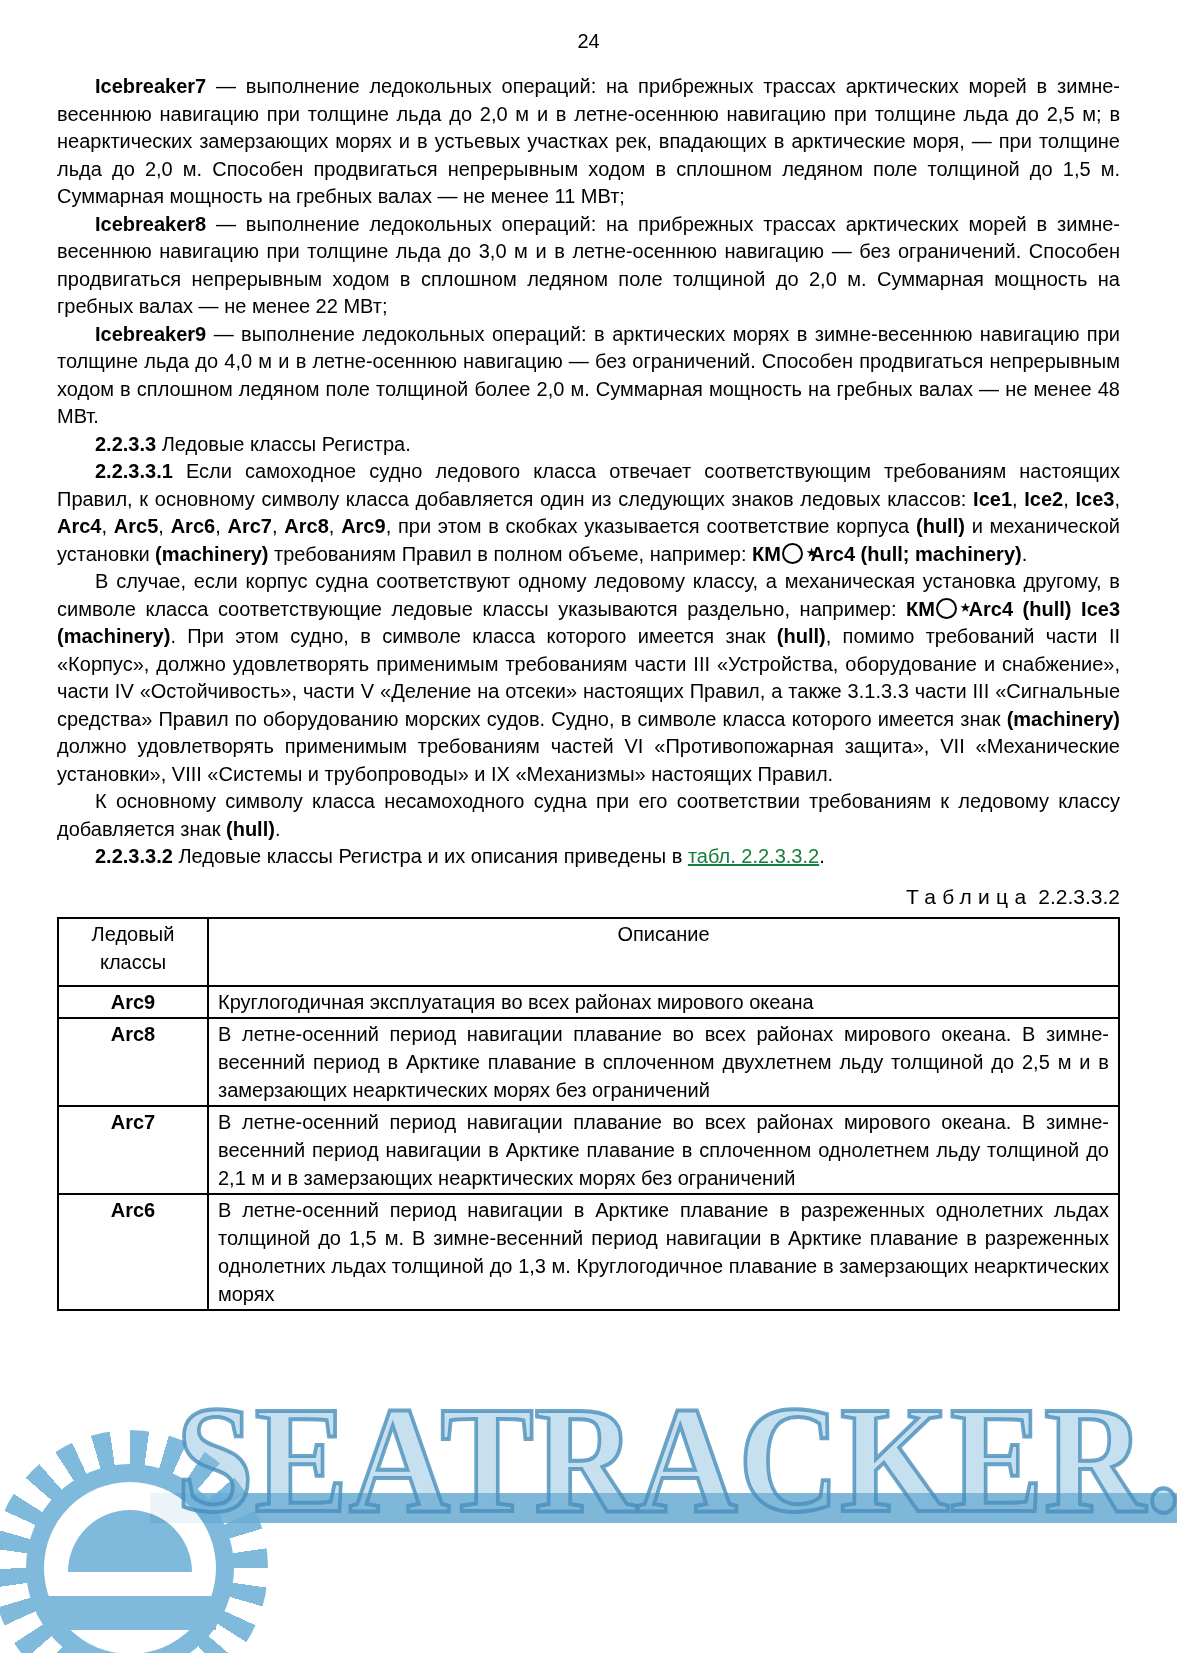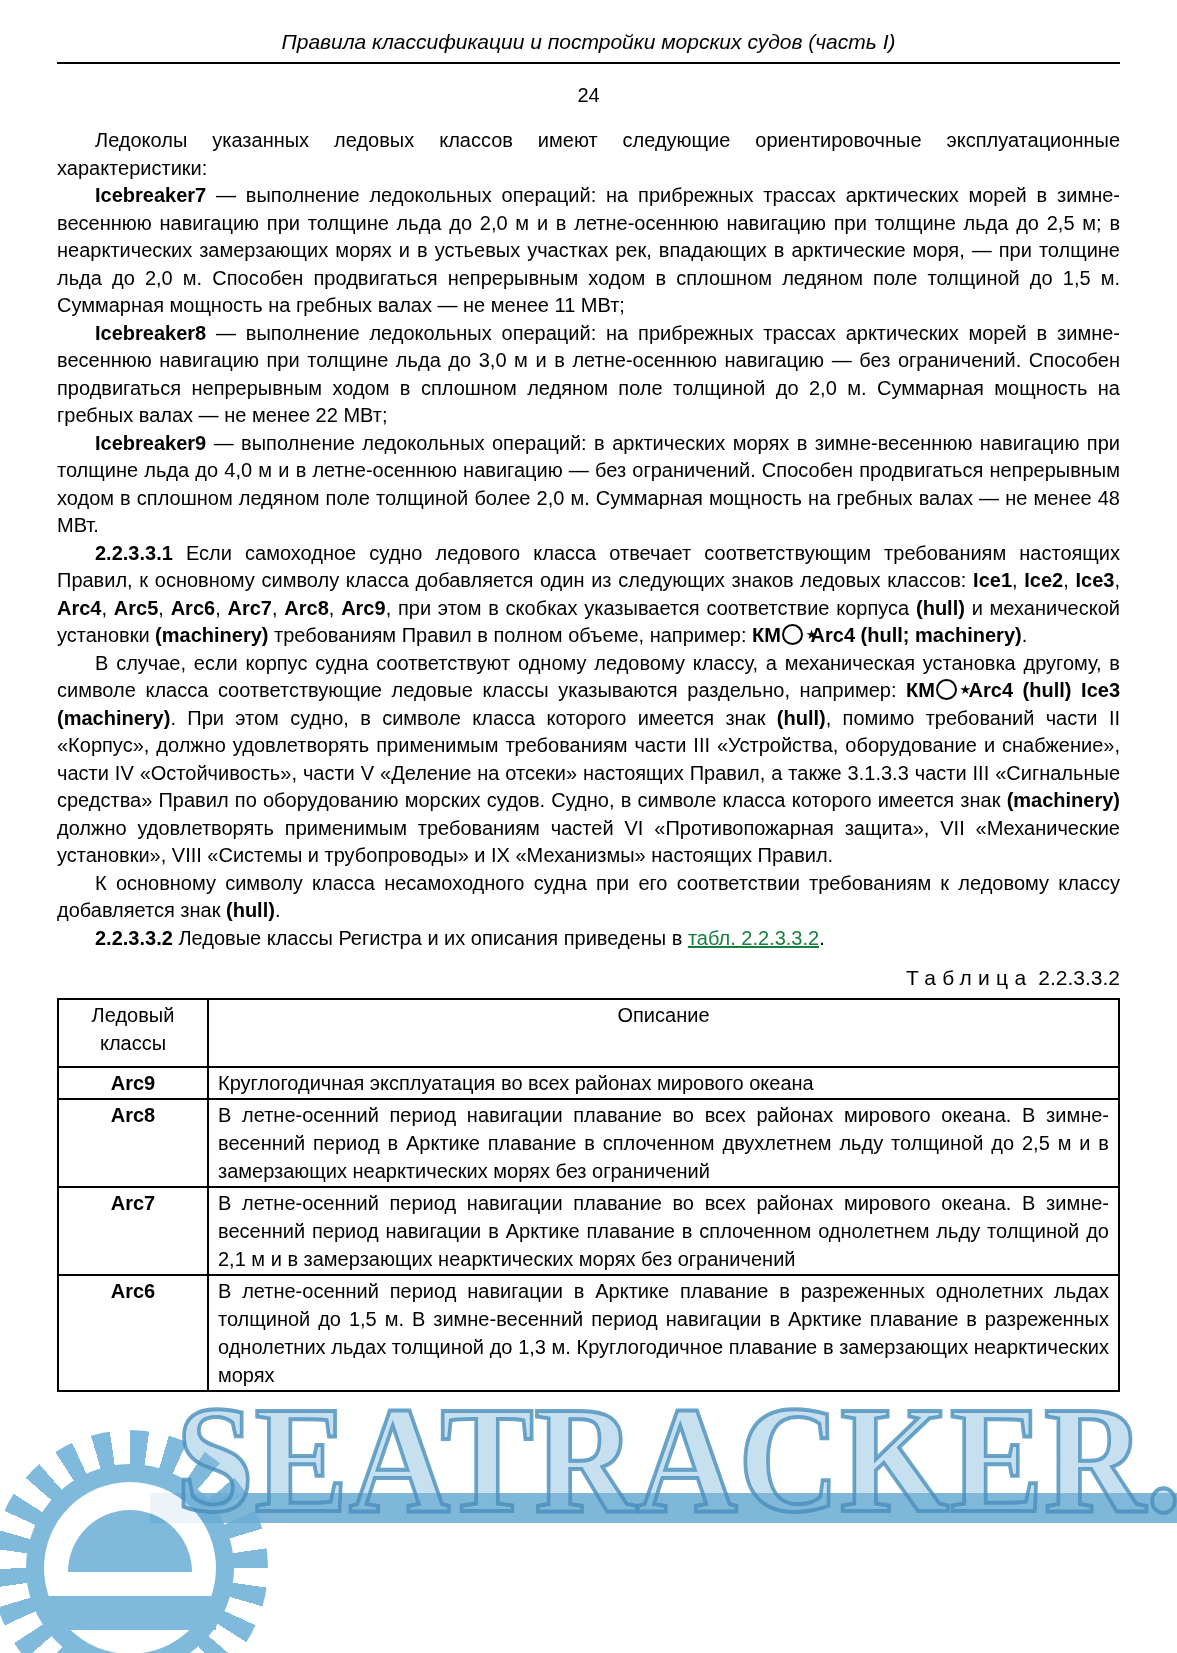"Правила классификации и постройки" div.doc-title { html: <div>Правила классификации и постройки морских судов (часть I)</div> -> none }
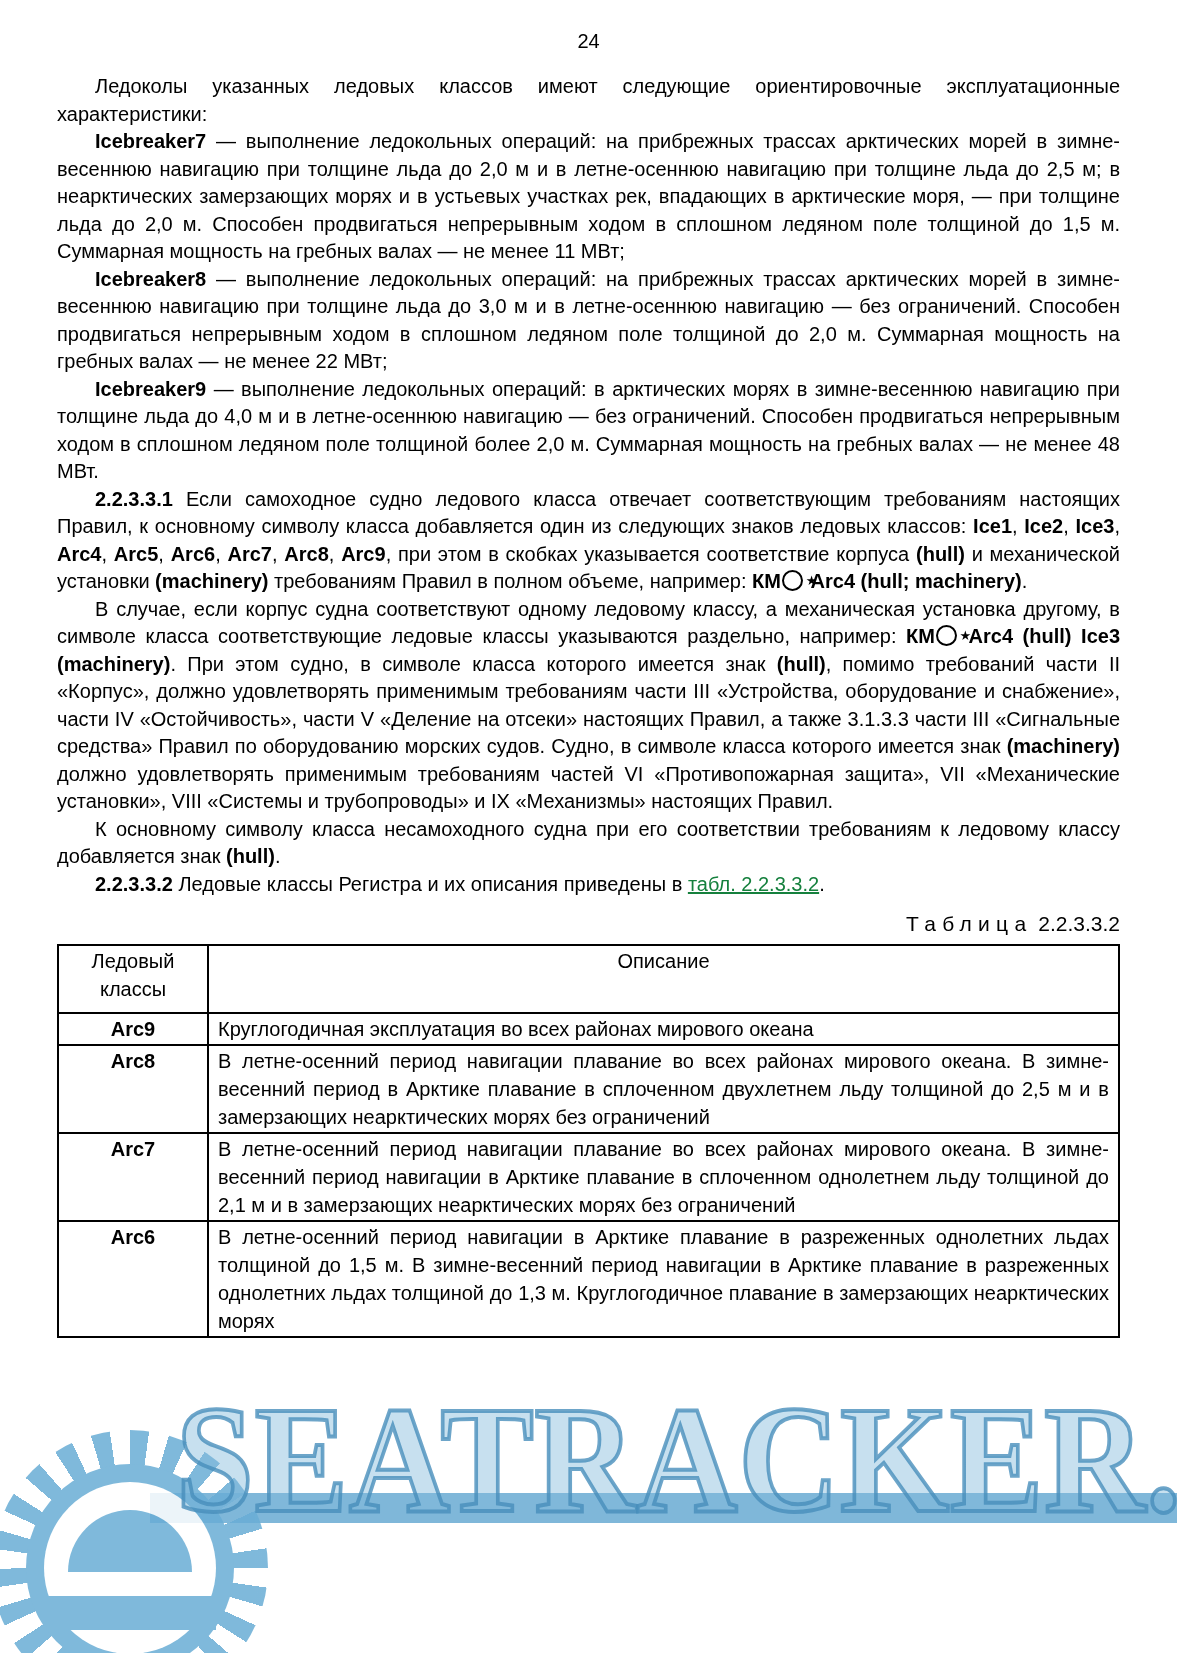"Ледоколы указанных ледовых классов имеют" p { html: <p>Ледоколы указанных ледовых классов имеют следующие ориентировочные эксплуатационные характеристики:</p> -> none }
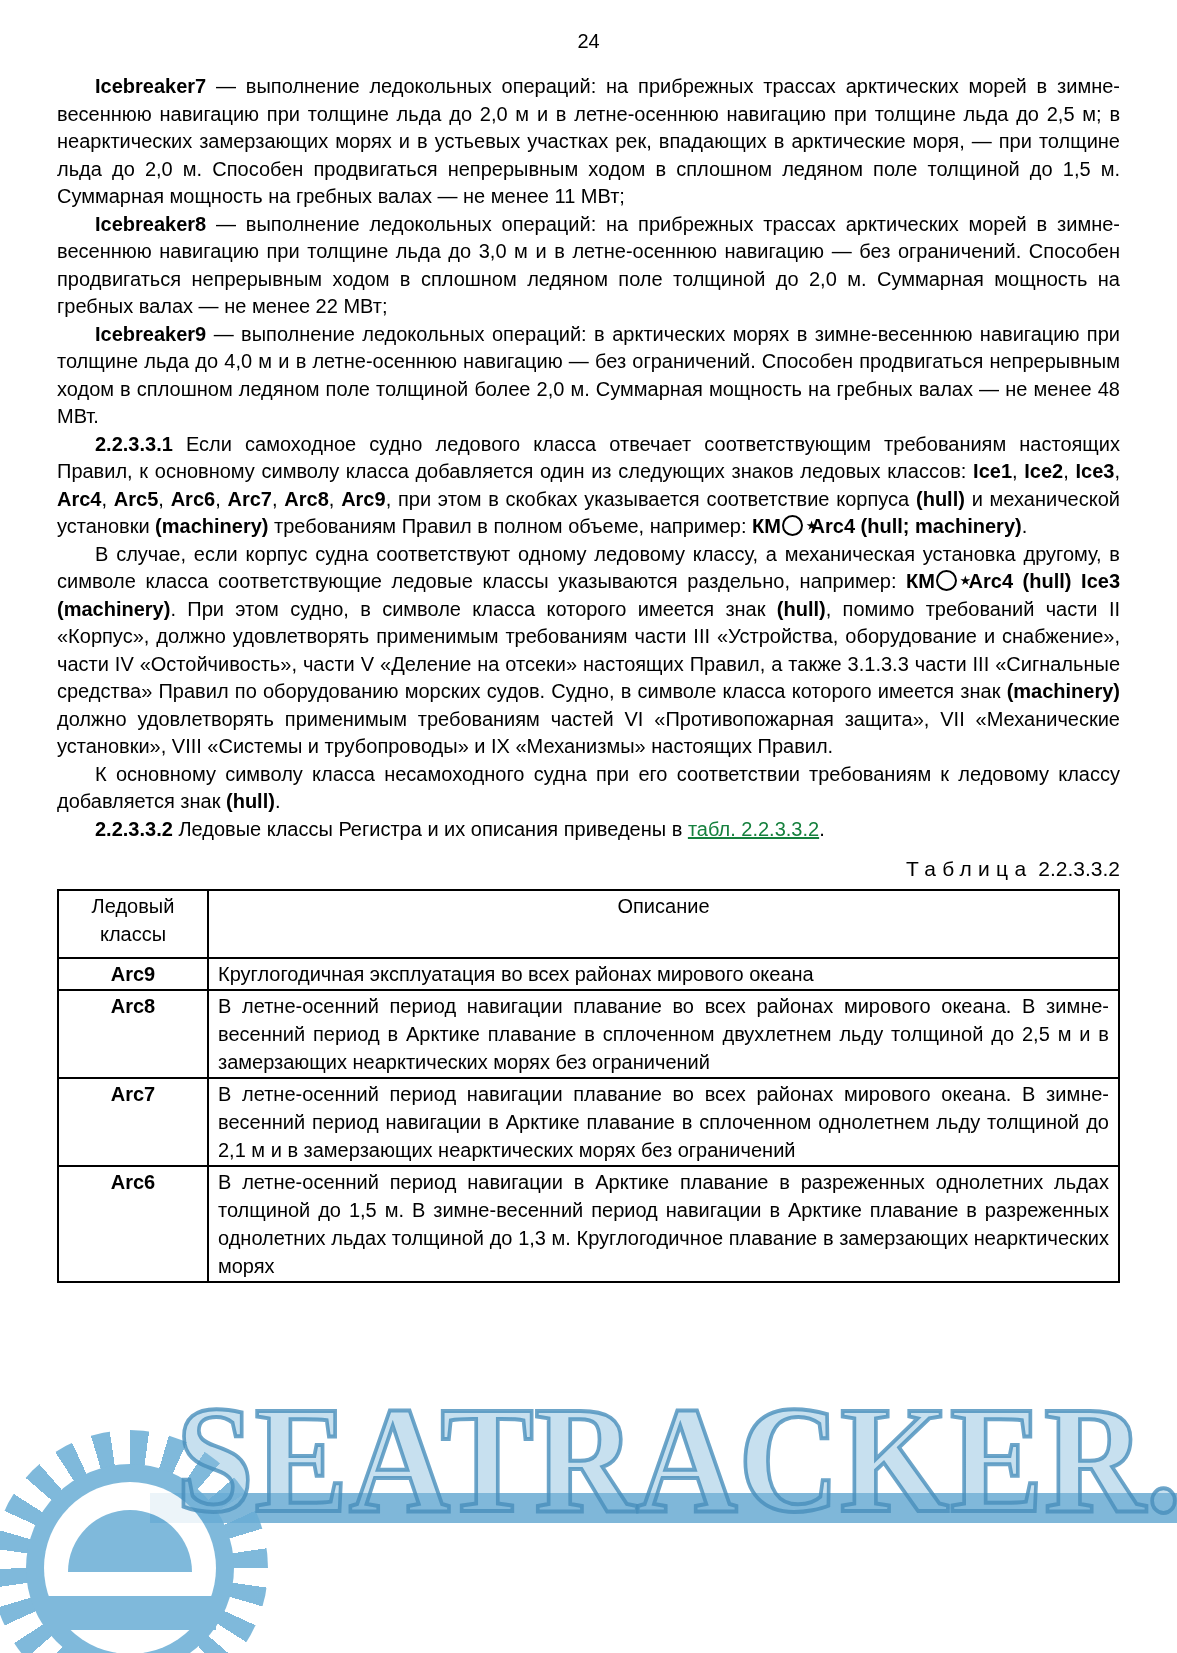"2.2.3.3 Ледовые классы Регистра." p { html: none -> <p><b>2.2.3.3</b> Ледовые классы Регистра.</p> }
